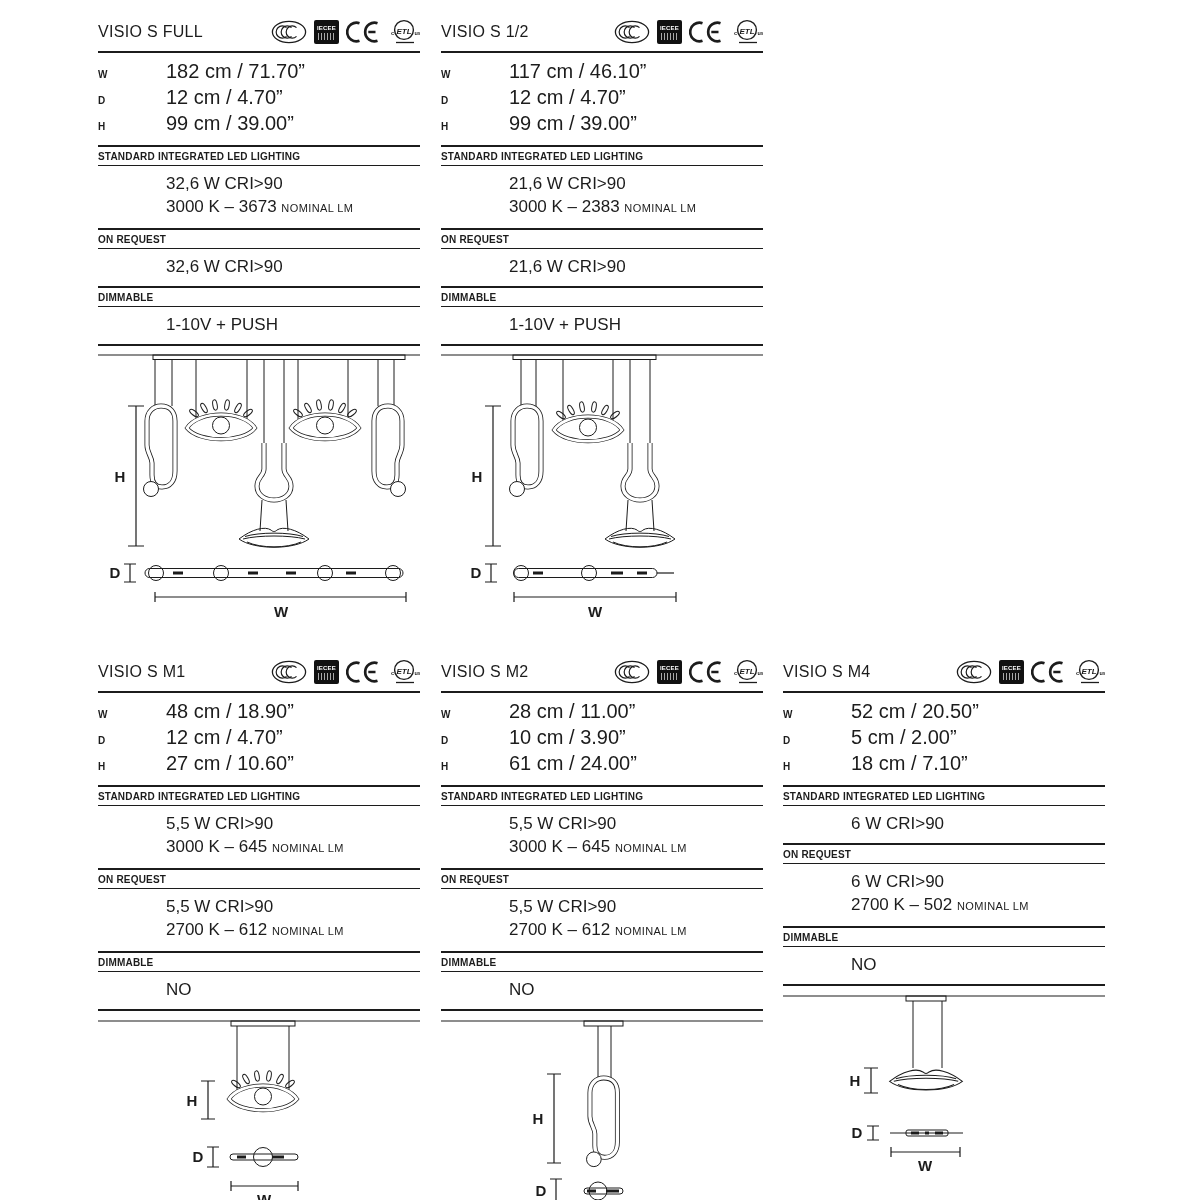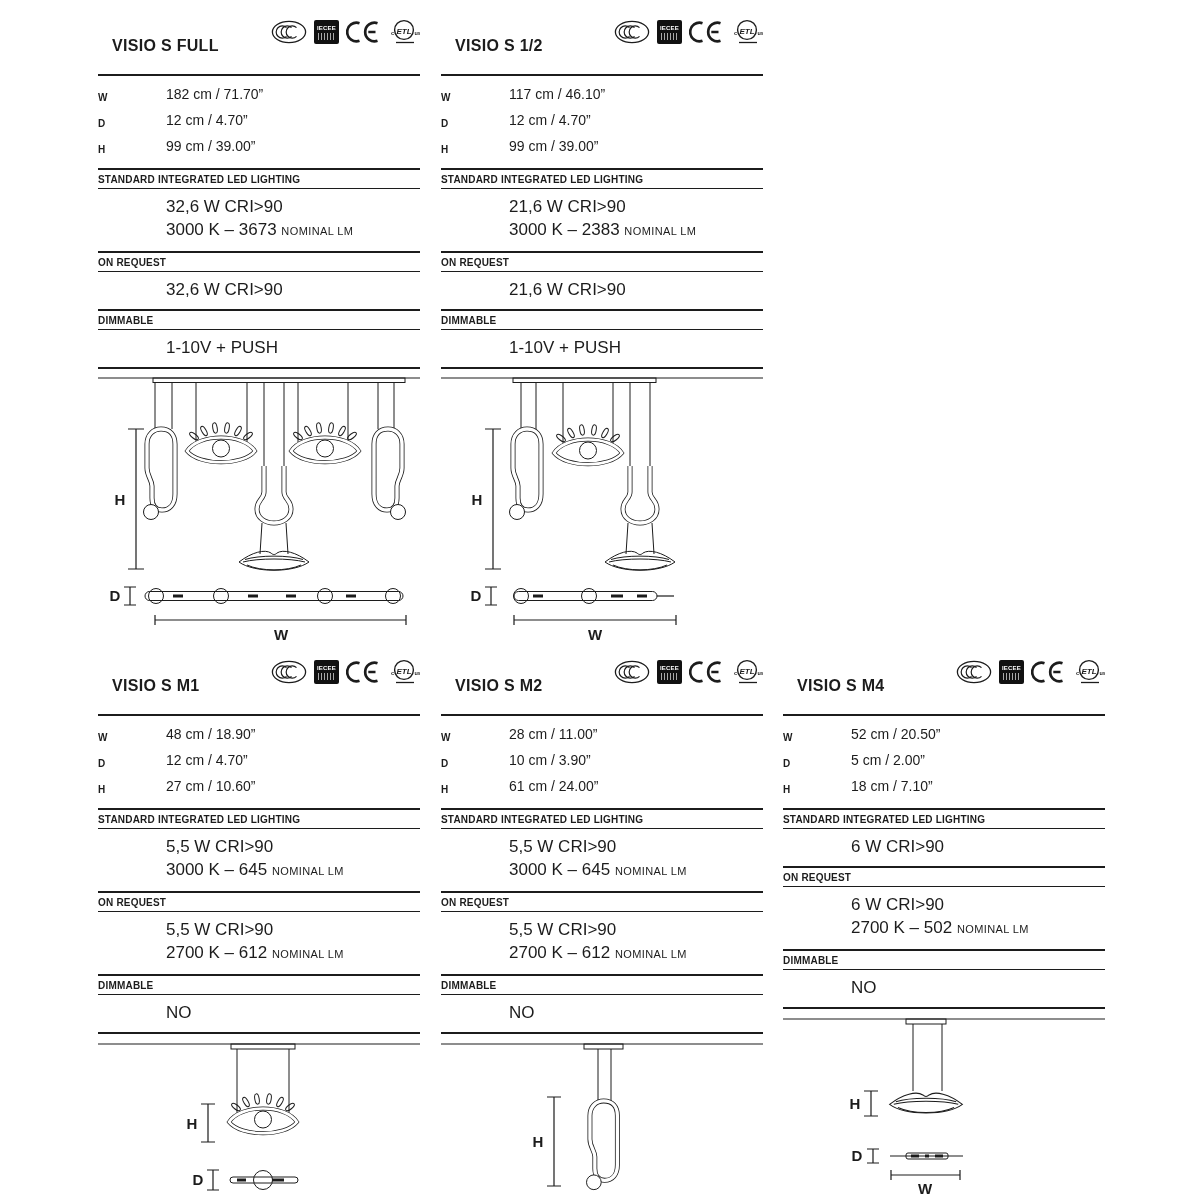"VISIO S FULL" .title { font-weight: 700 -> 400; margin: 14px -> 0 }
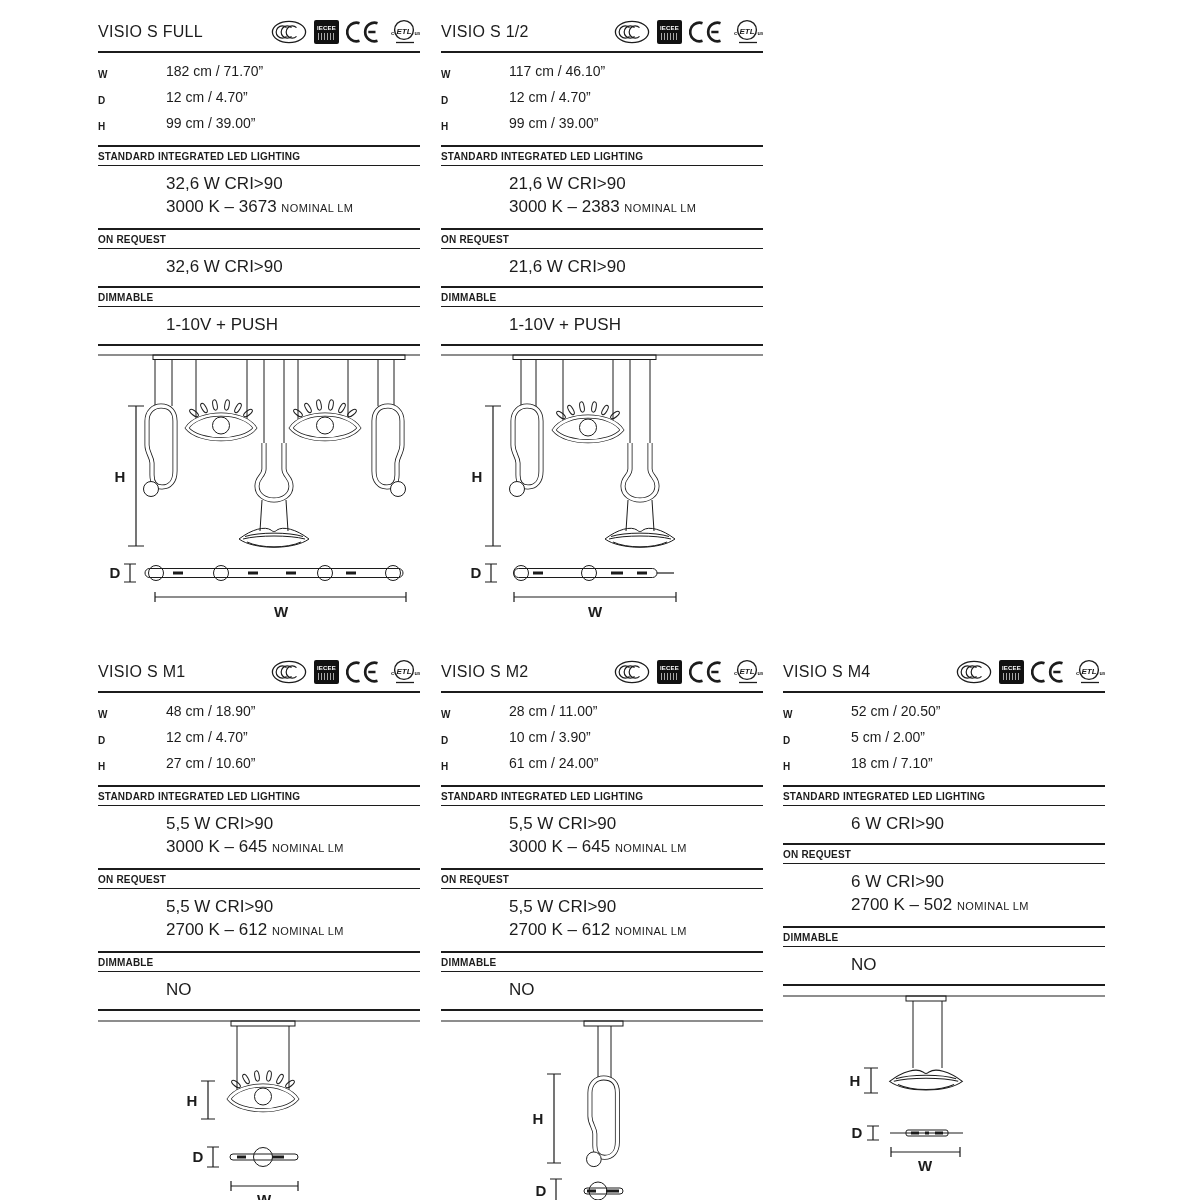"182 cm / 71.70”" .dim-value { font-size: 14px -> 20px }
